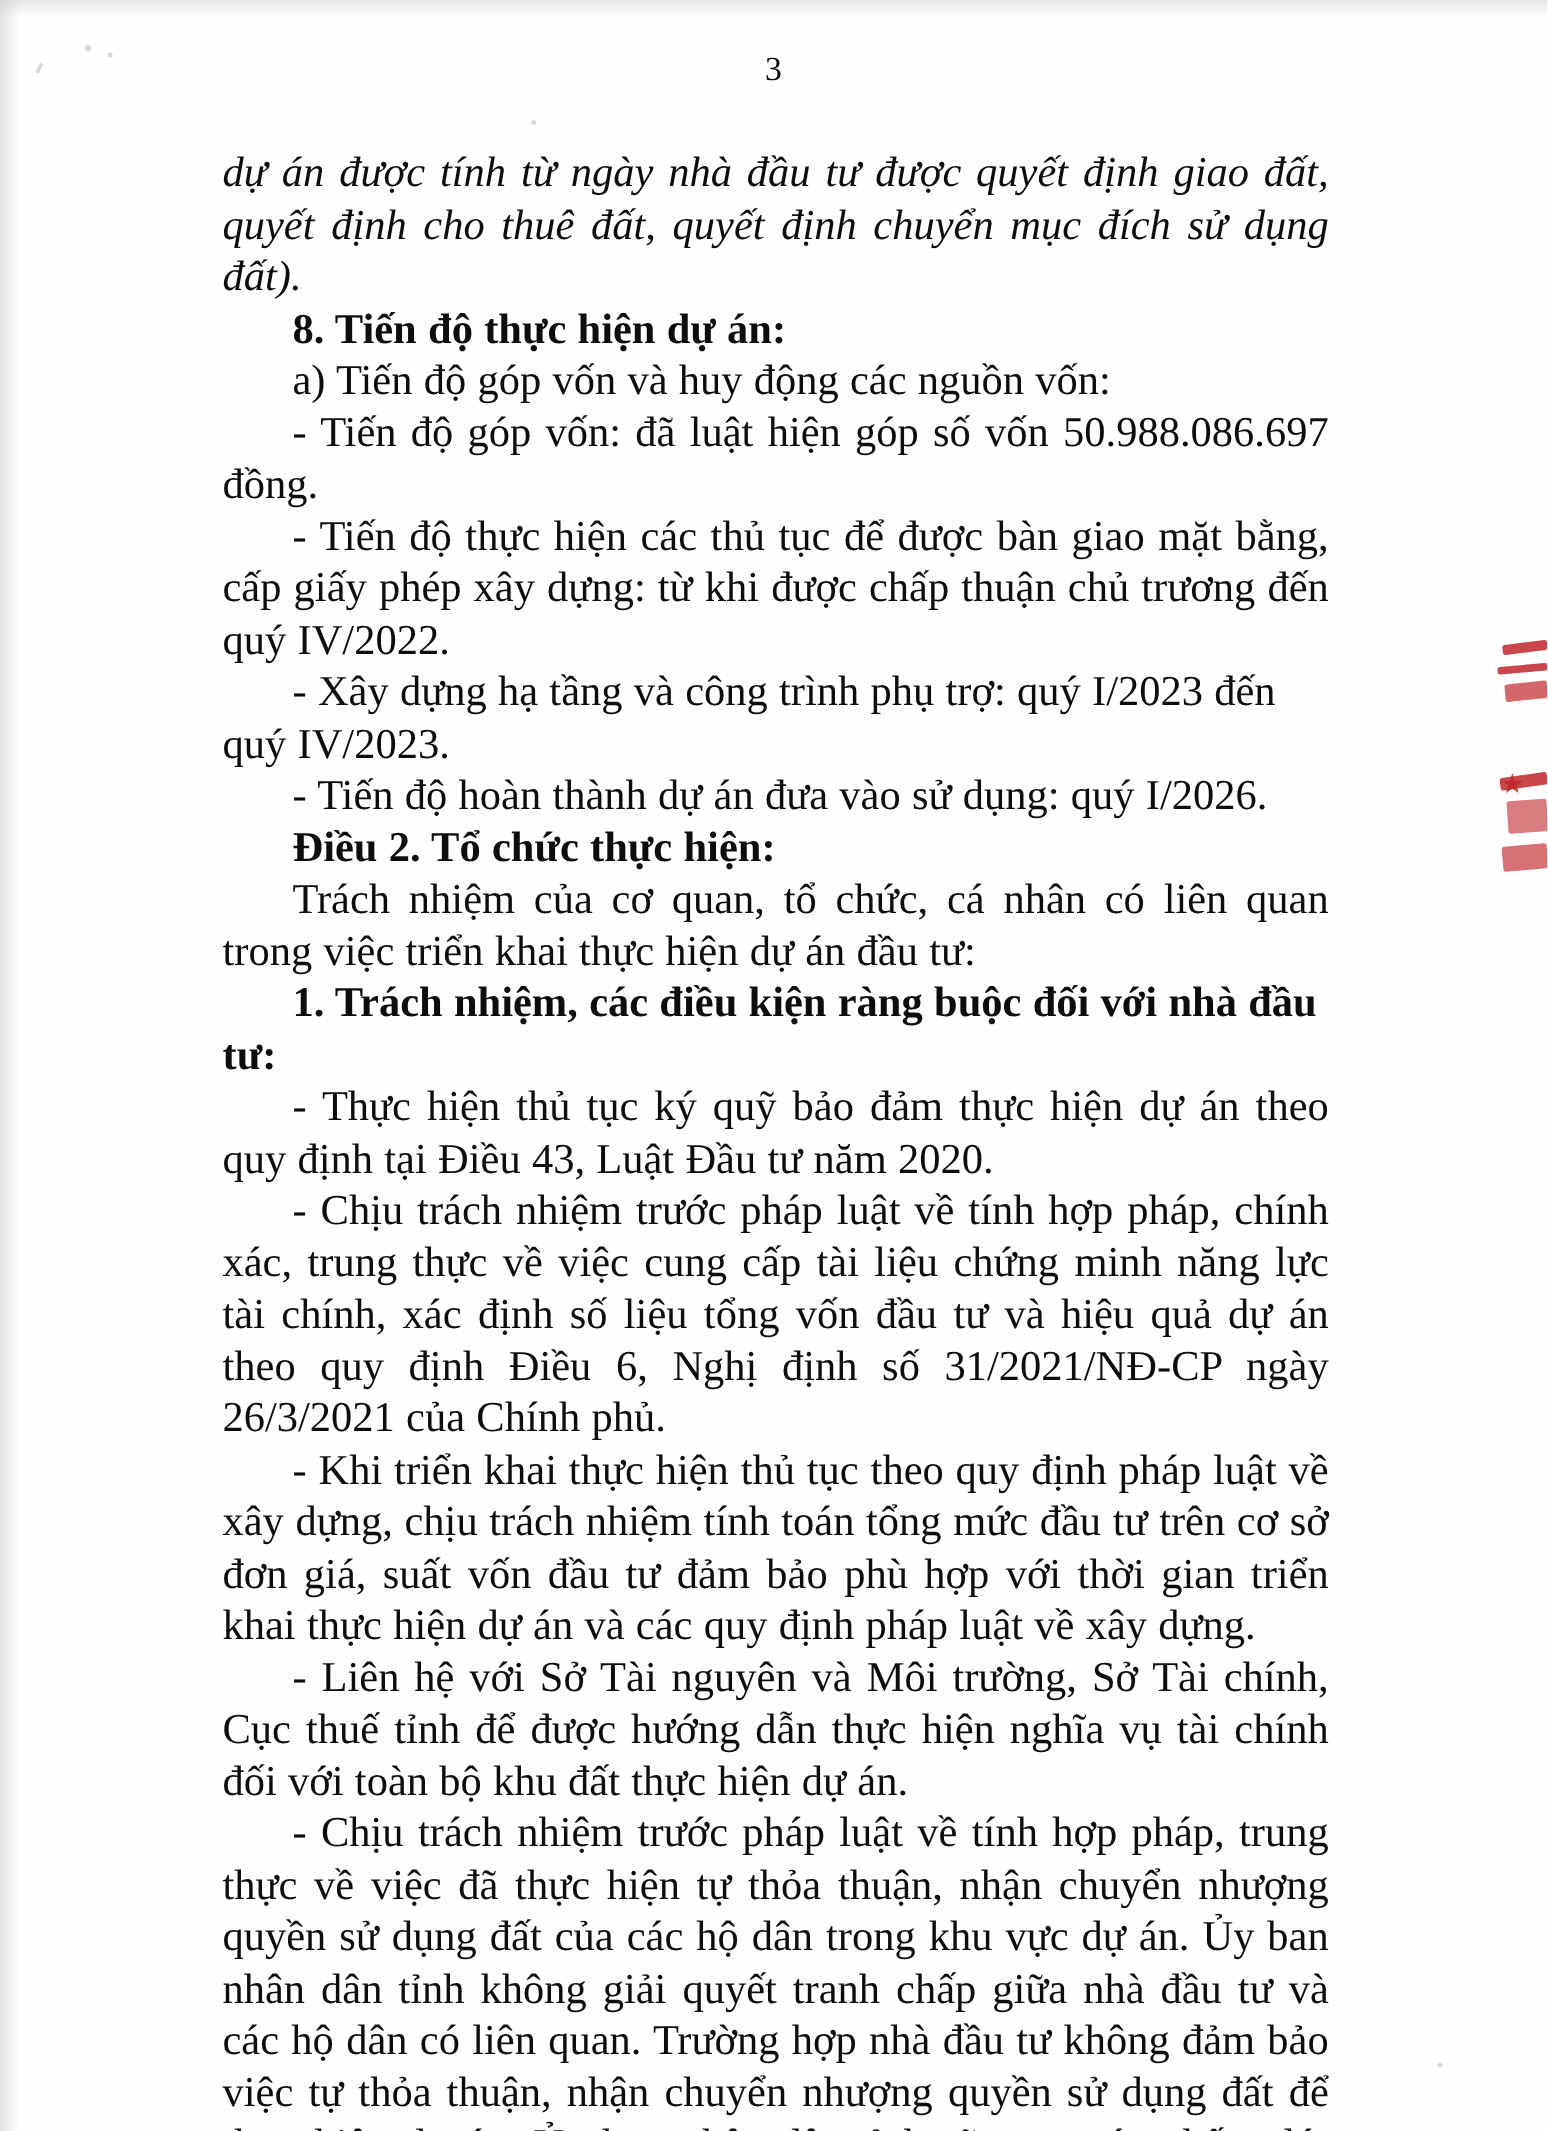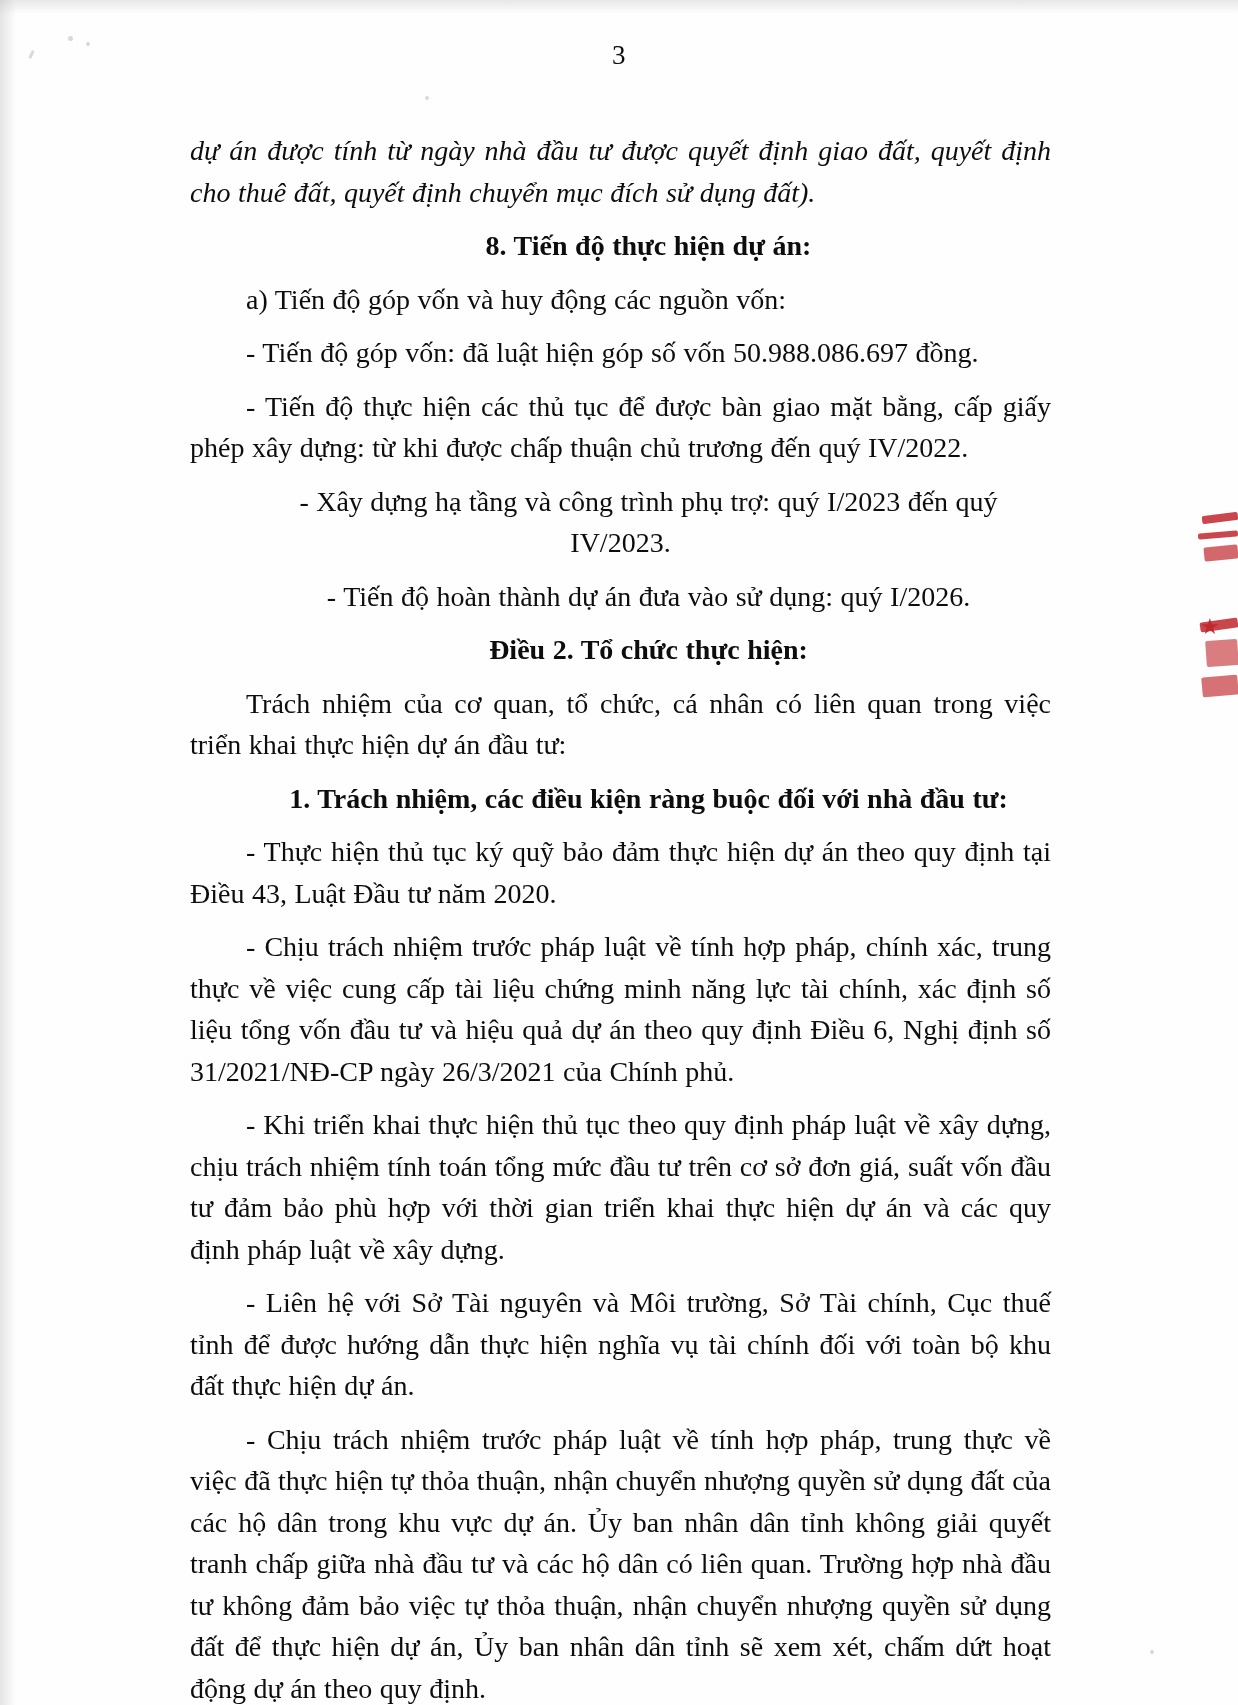"dự án được tính từ" p.para { font-size: 28px -> 34px; margin: 12px -> 0 }
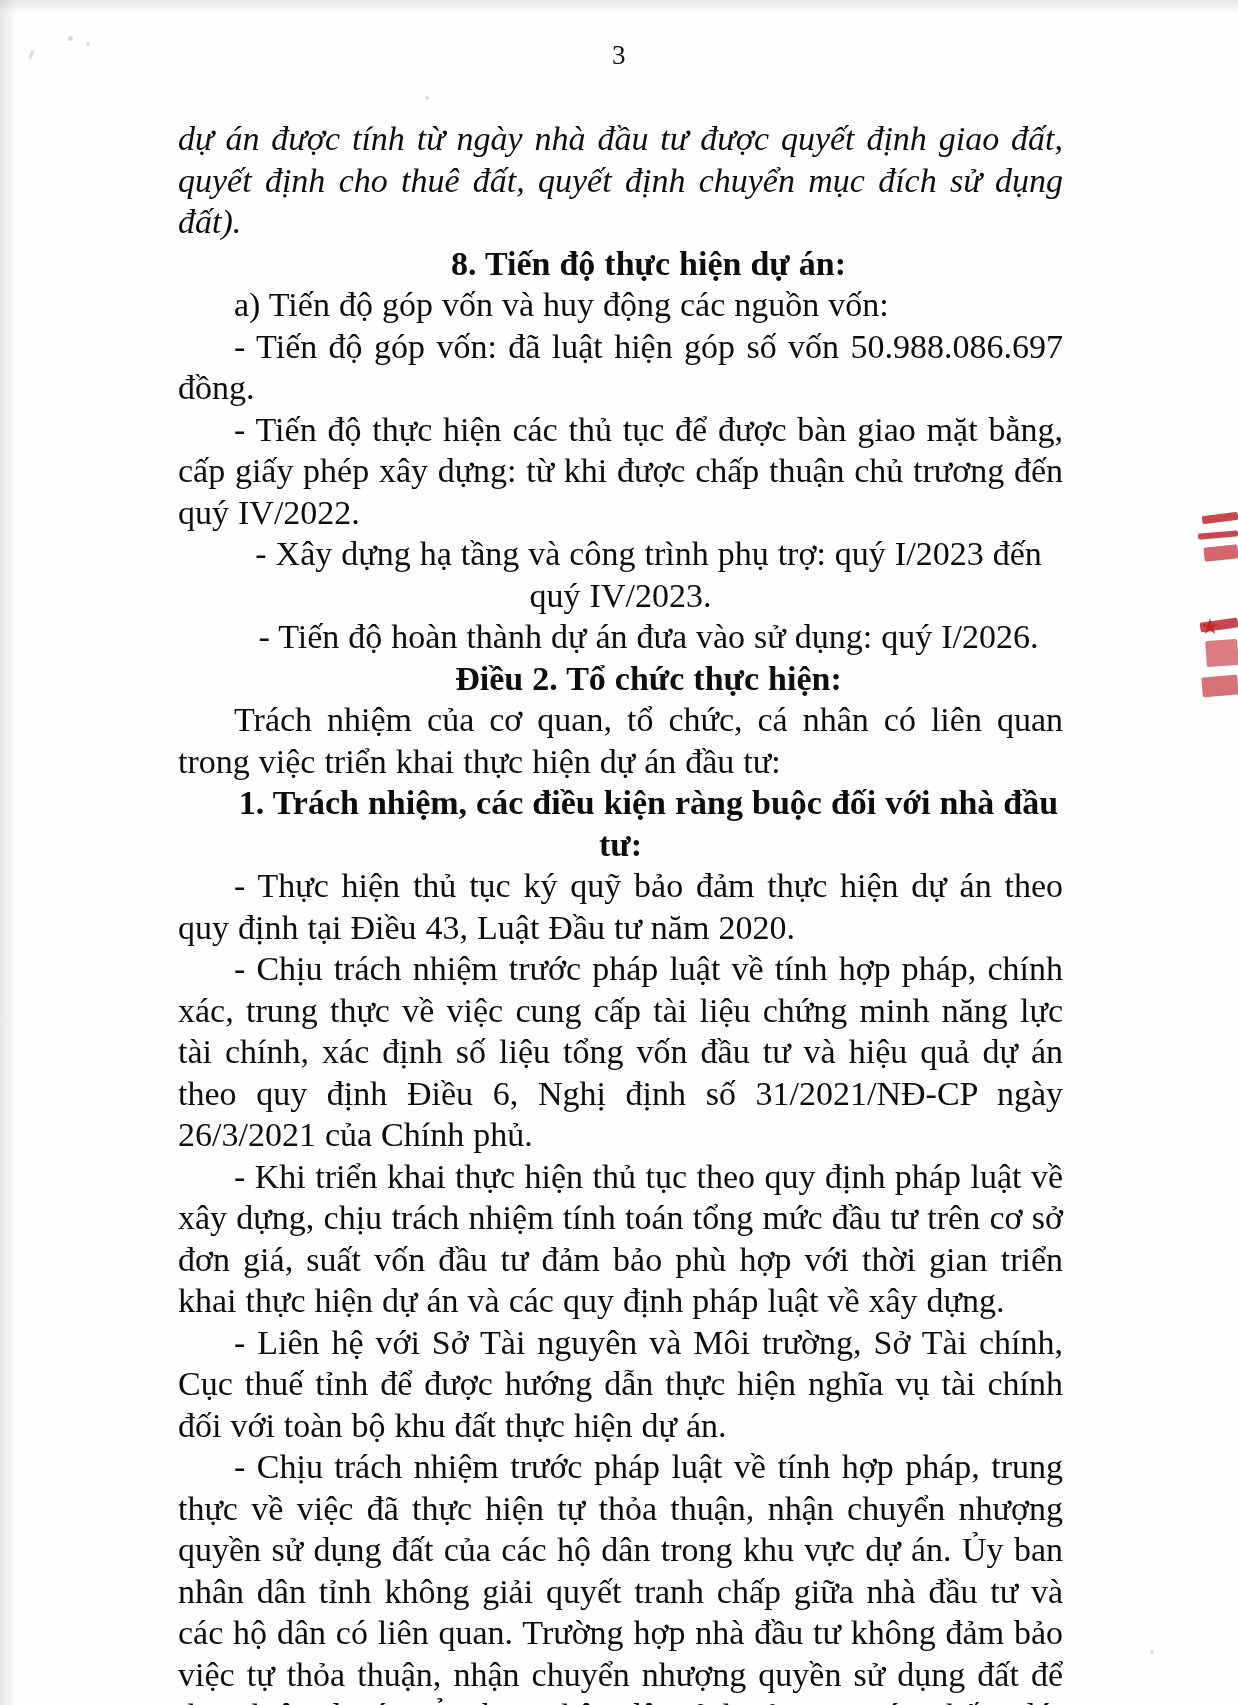"8. Tiến độ thực hiện" p.heading { text-align: center -> left }
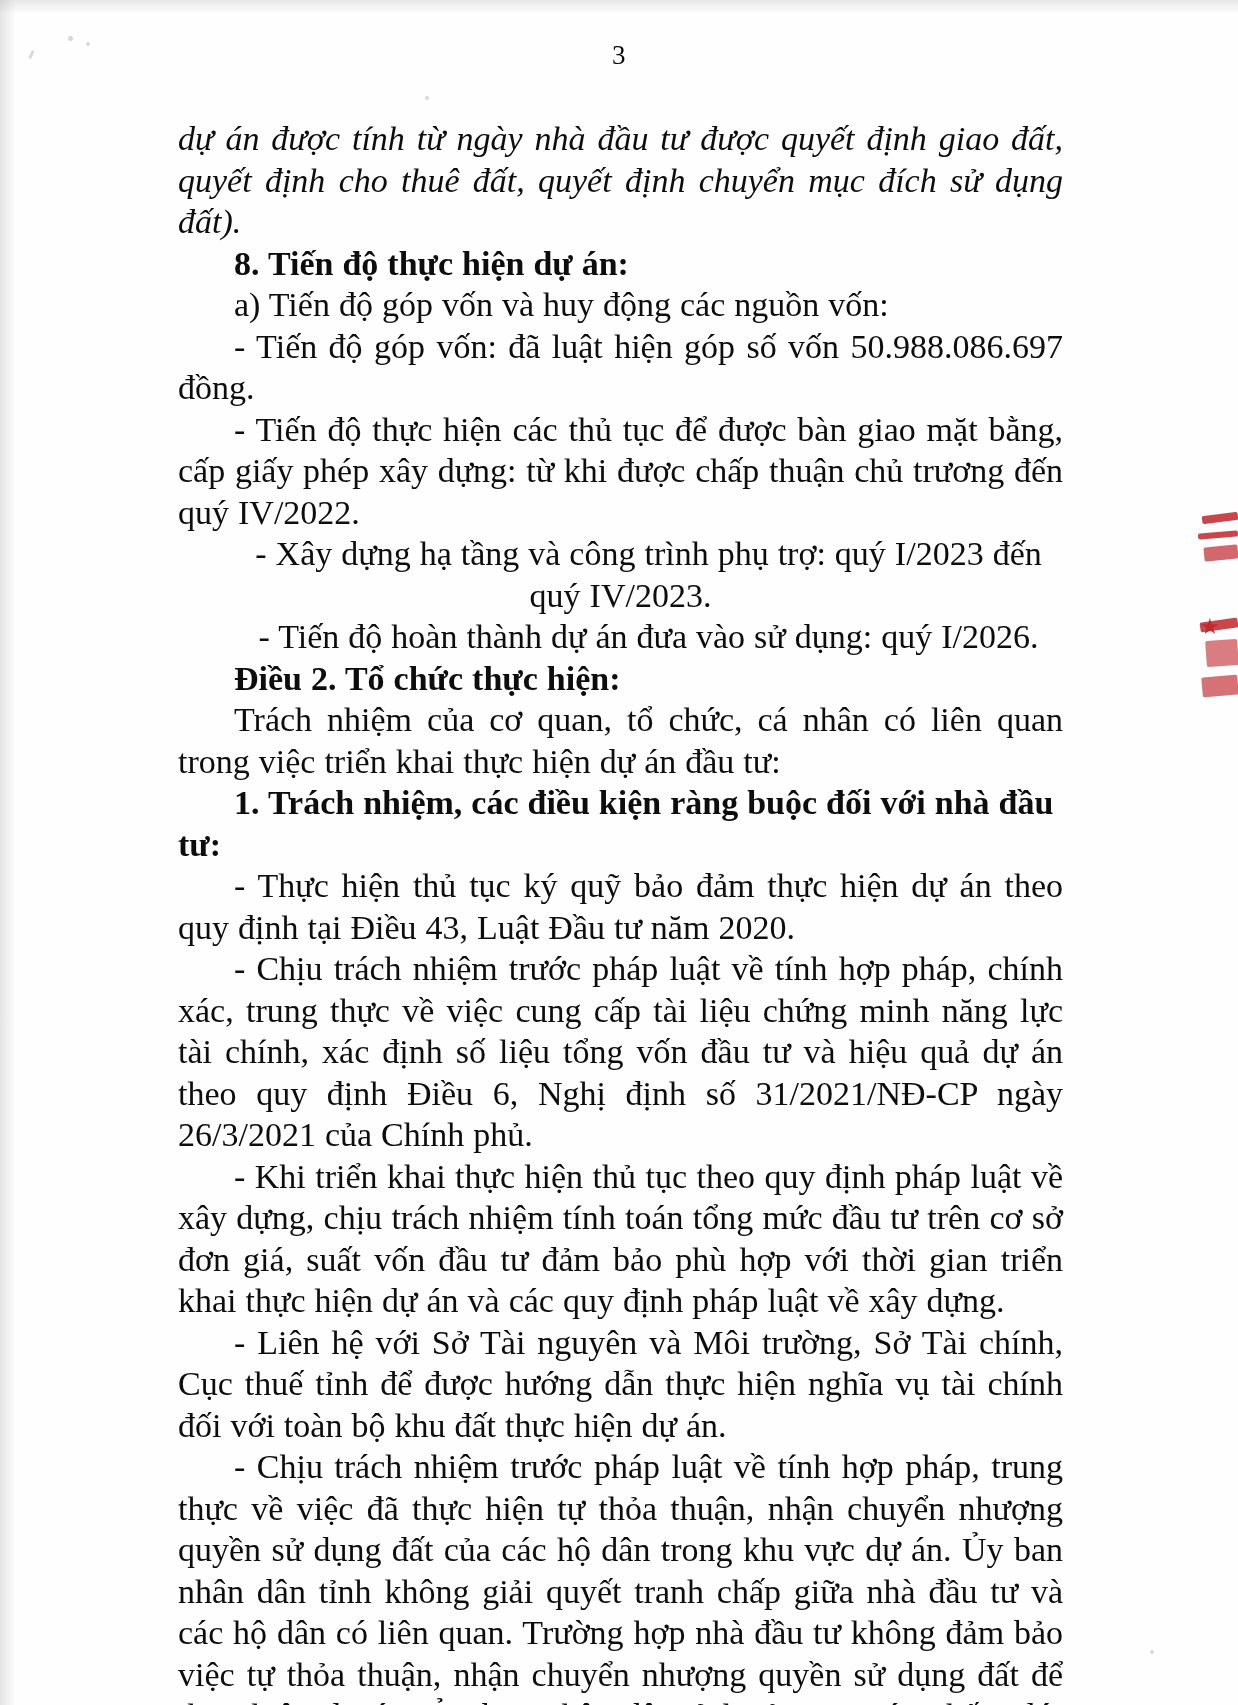"- Xây dựng hạ tầng" p.nojust { text-align: center -> left }
